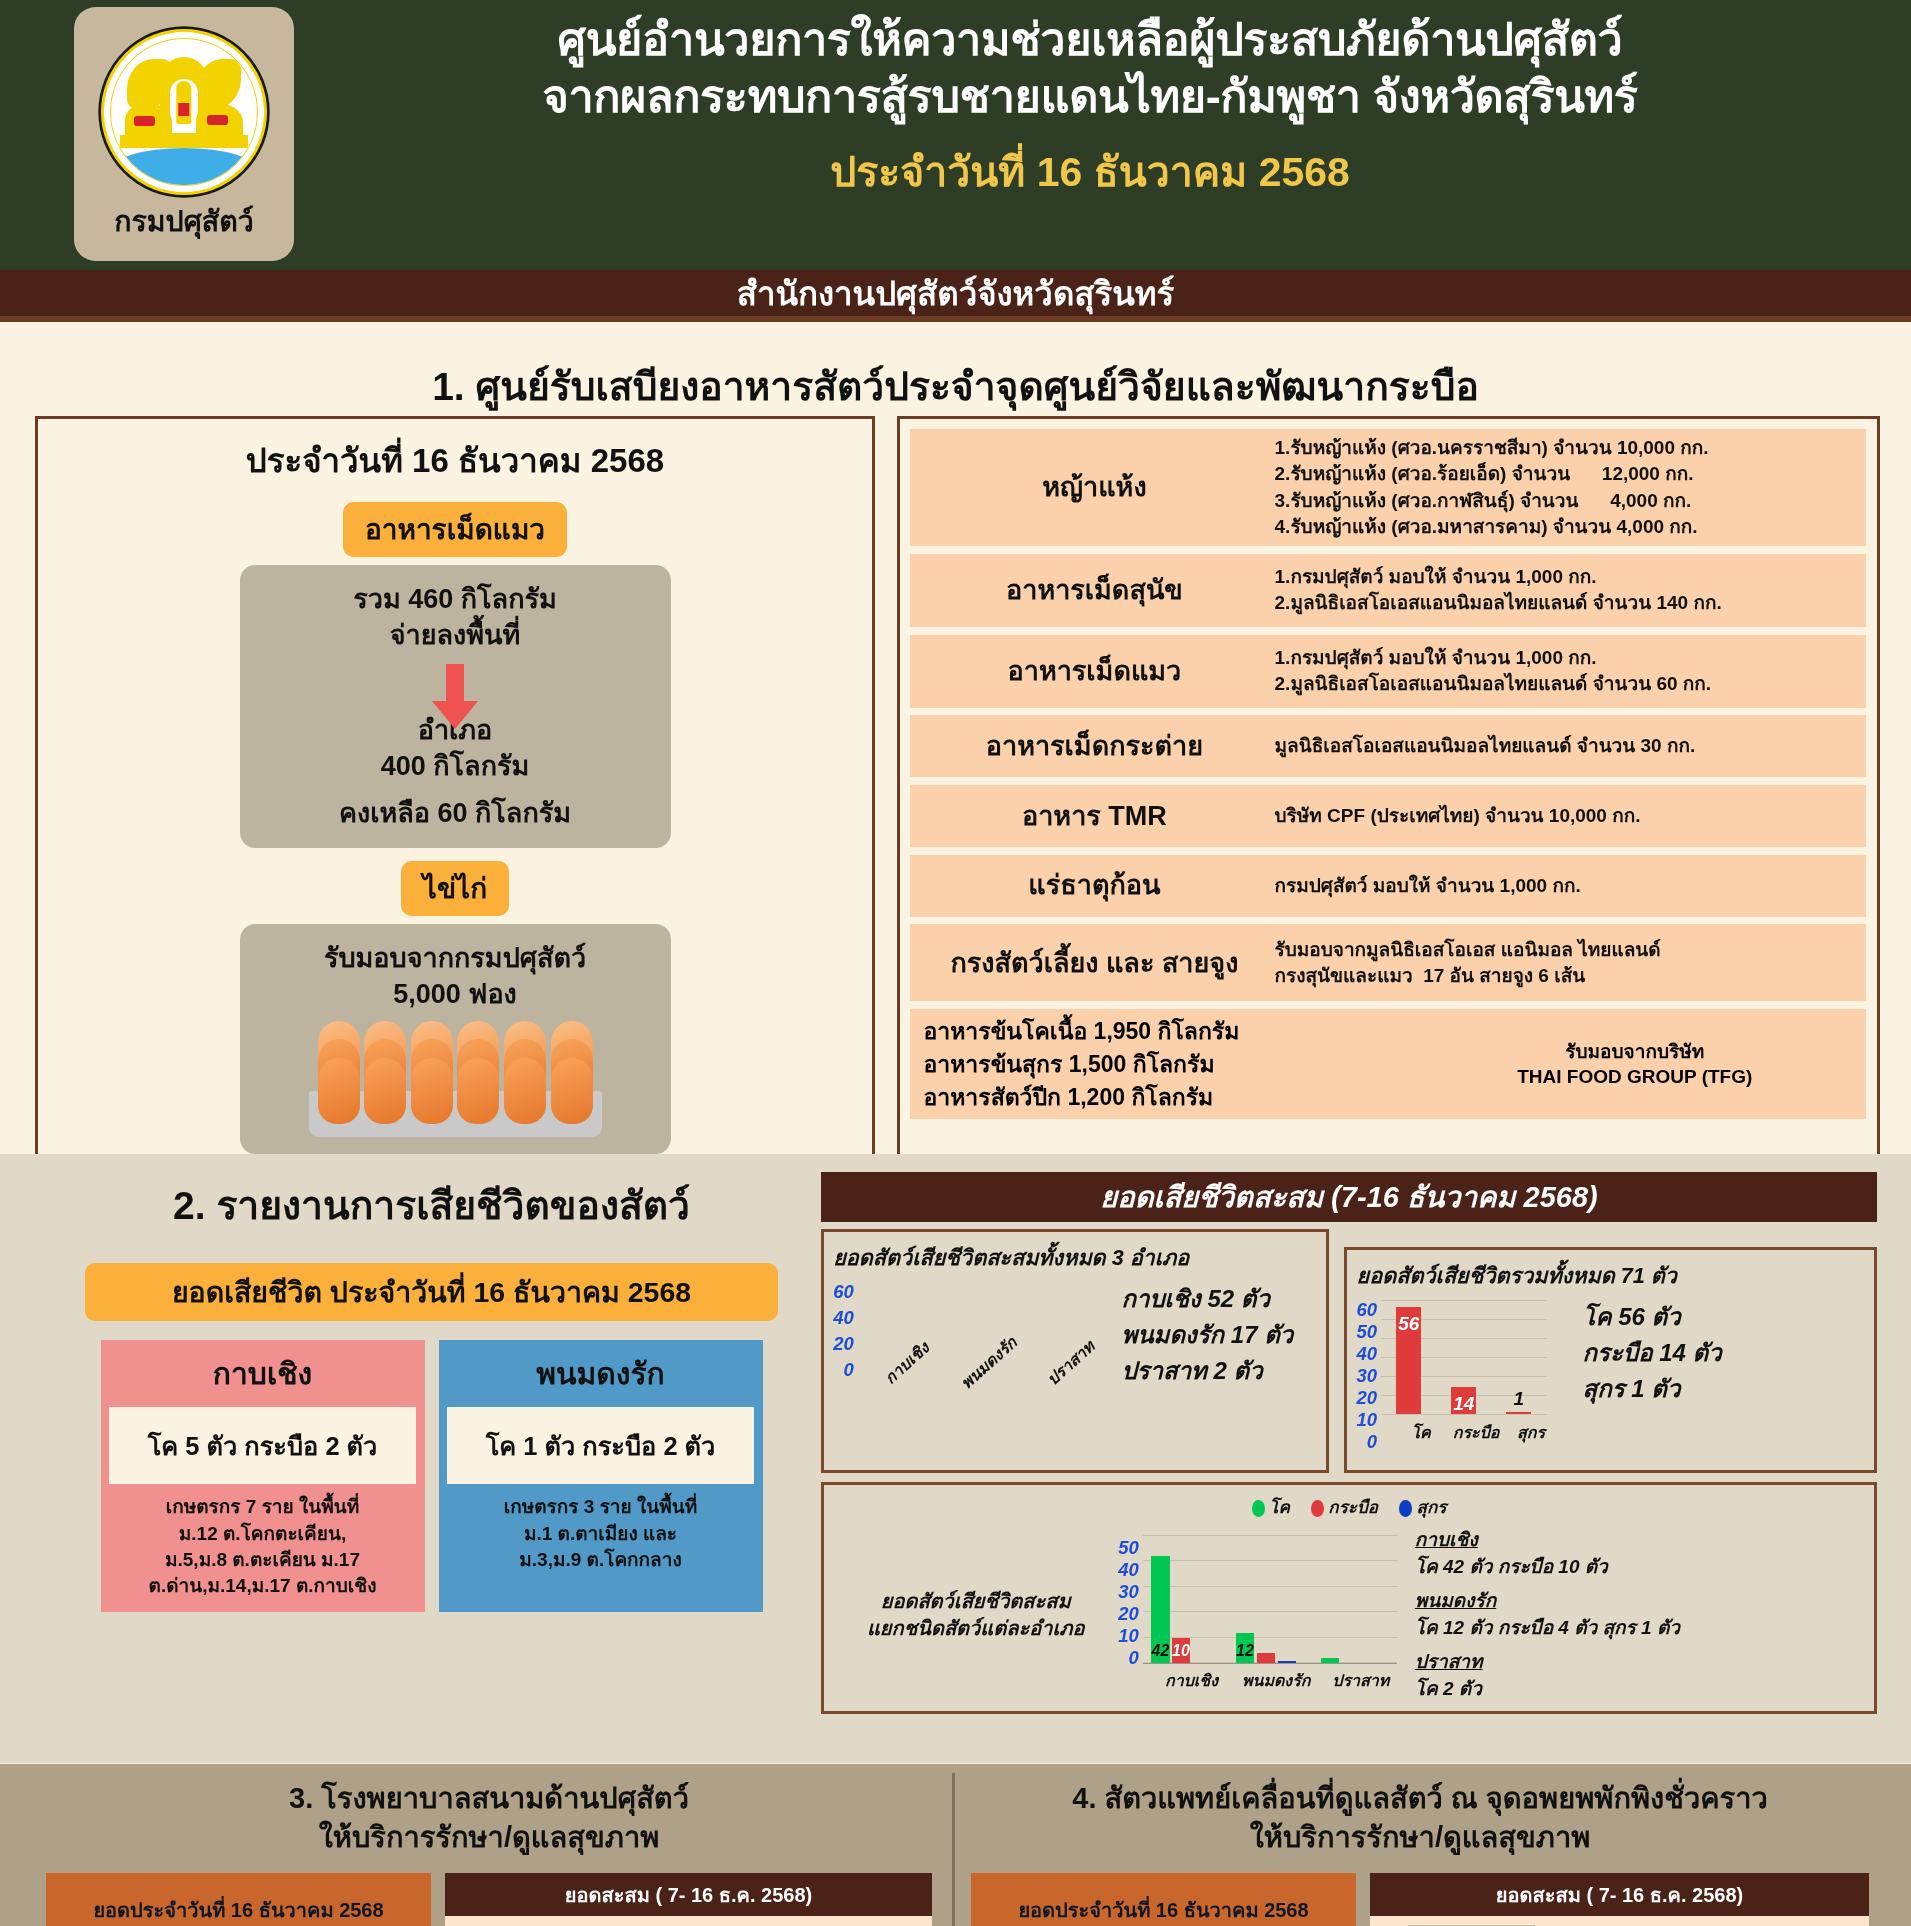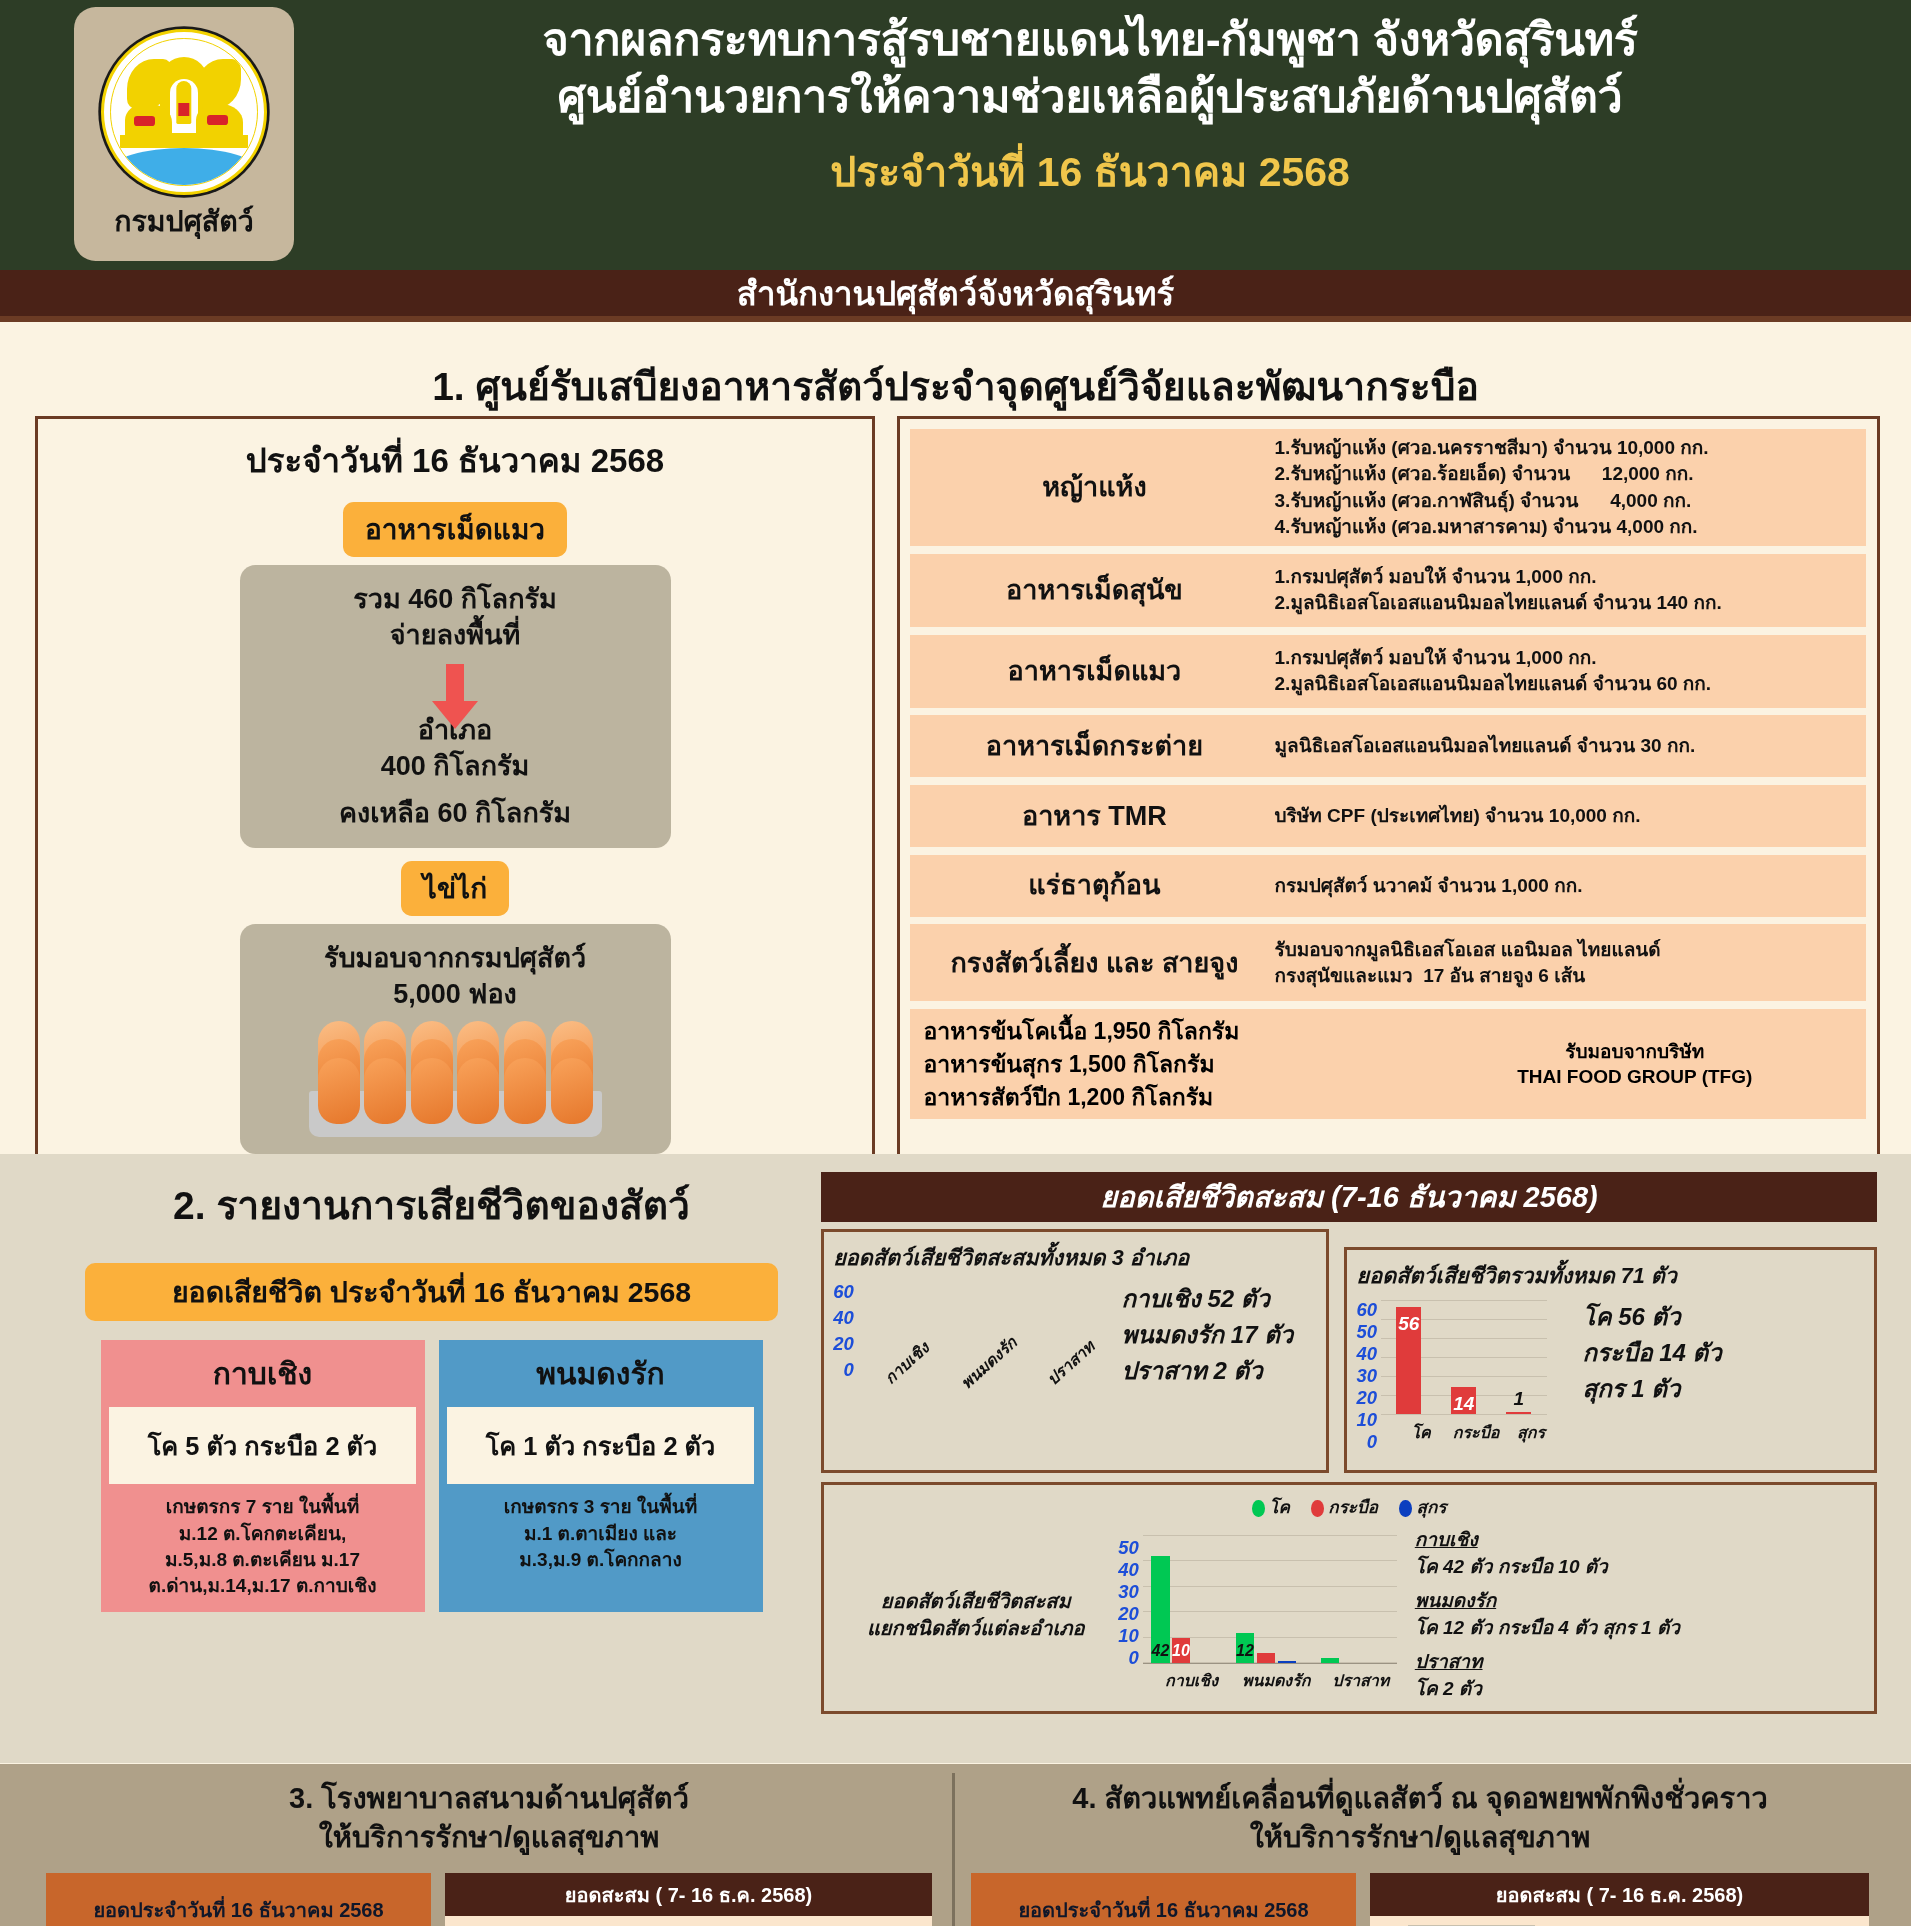"จากผลกระทบการสู้รบชายแดนไทย-กัมพูชา" div.h-title { order: before "ศูนย์อำนวยการให้ความช่วยเหลือผู้ประสบภัย" -> after "ศูนย์อำนวยการให้ความช่วยเหลือผู้ประสบภัย" }
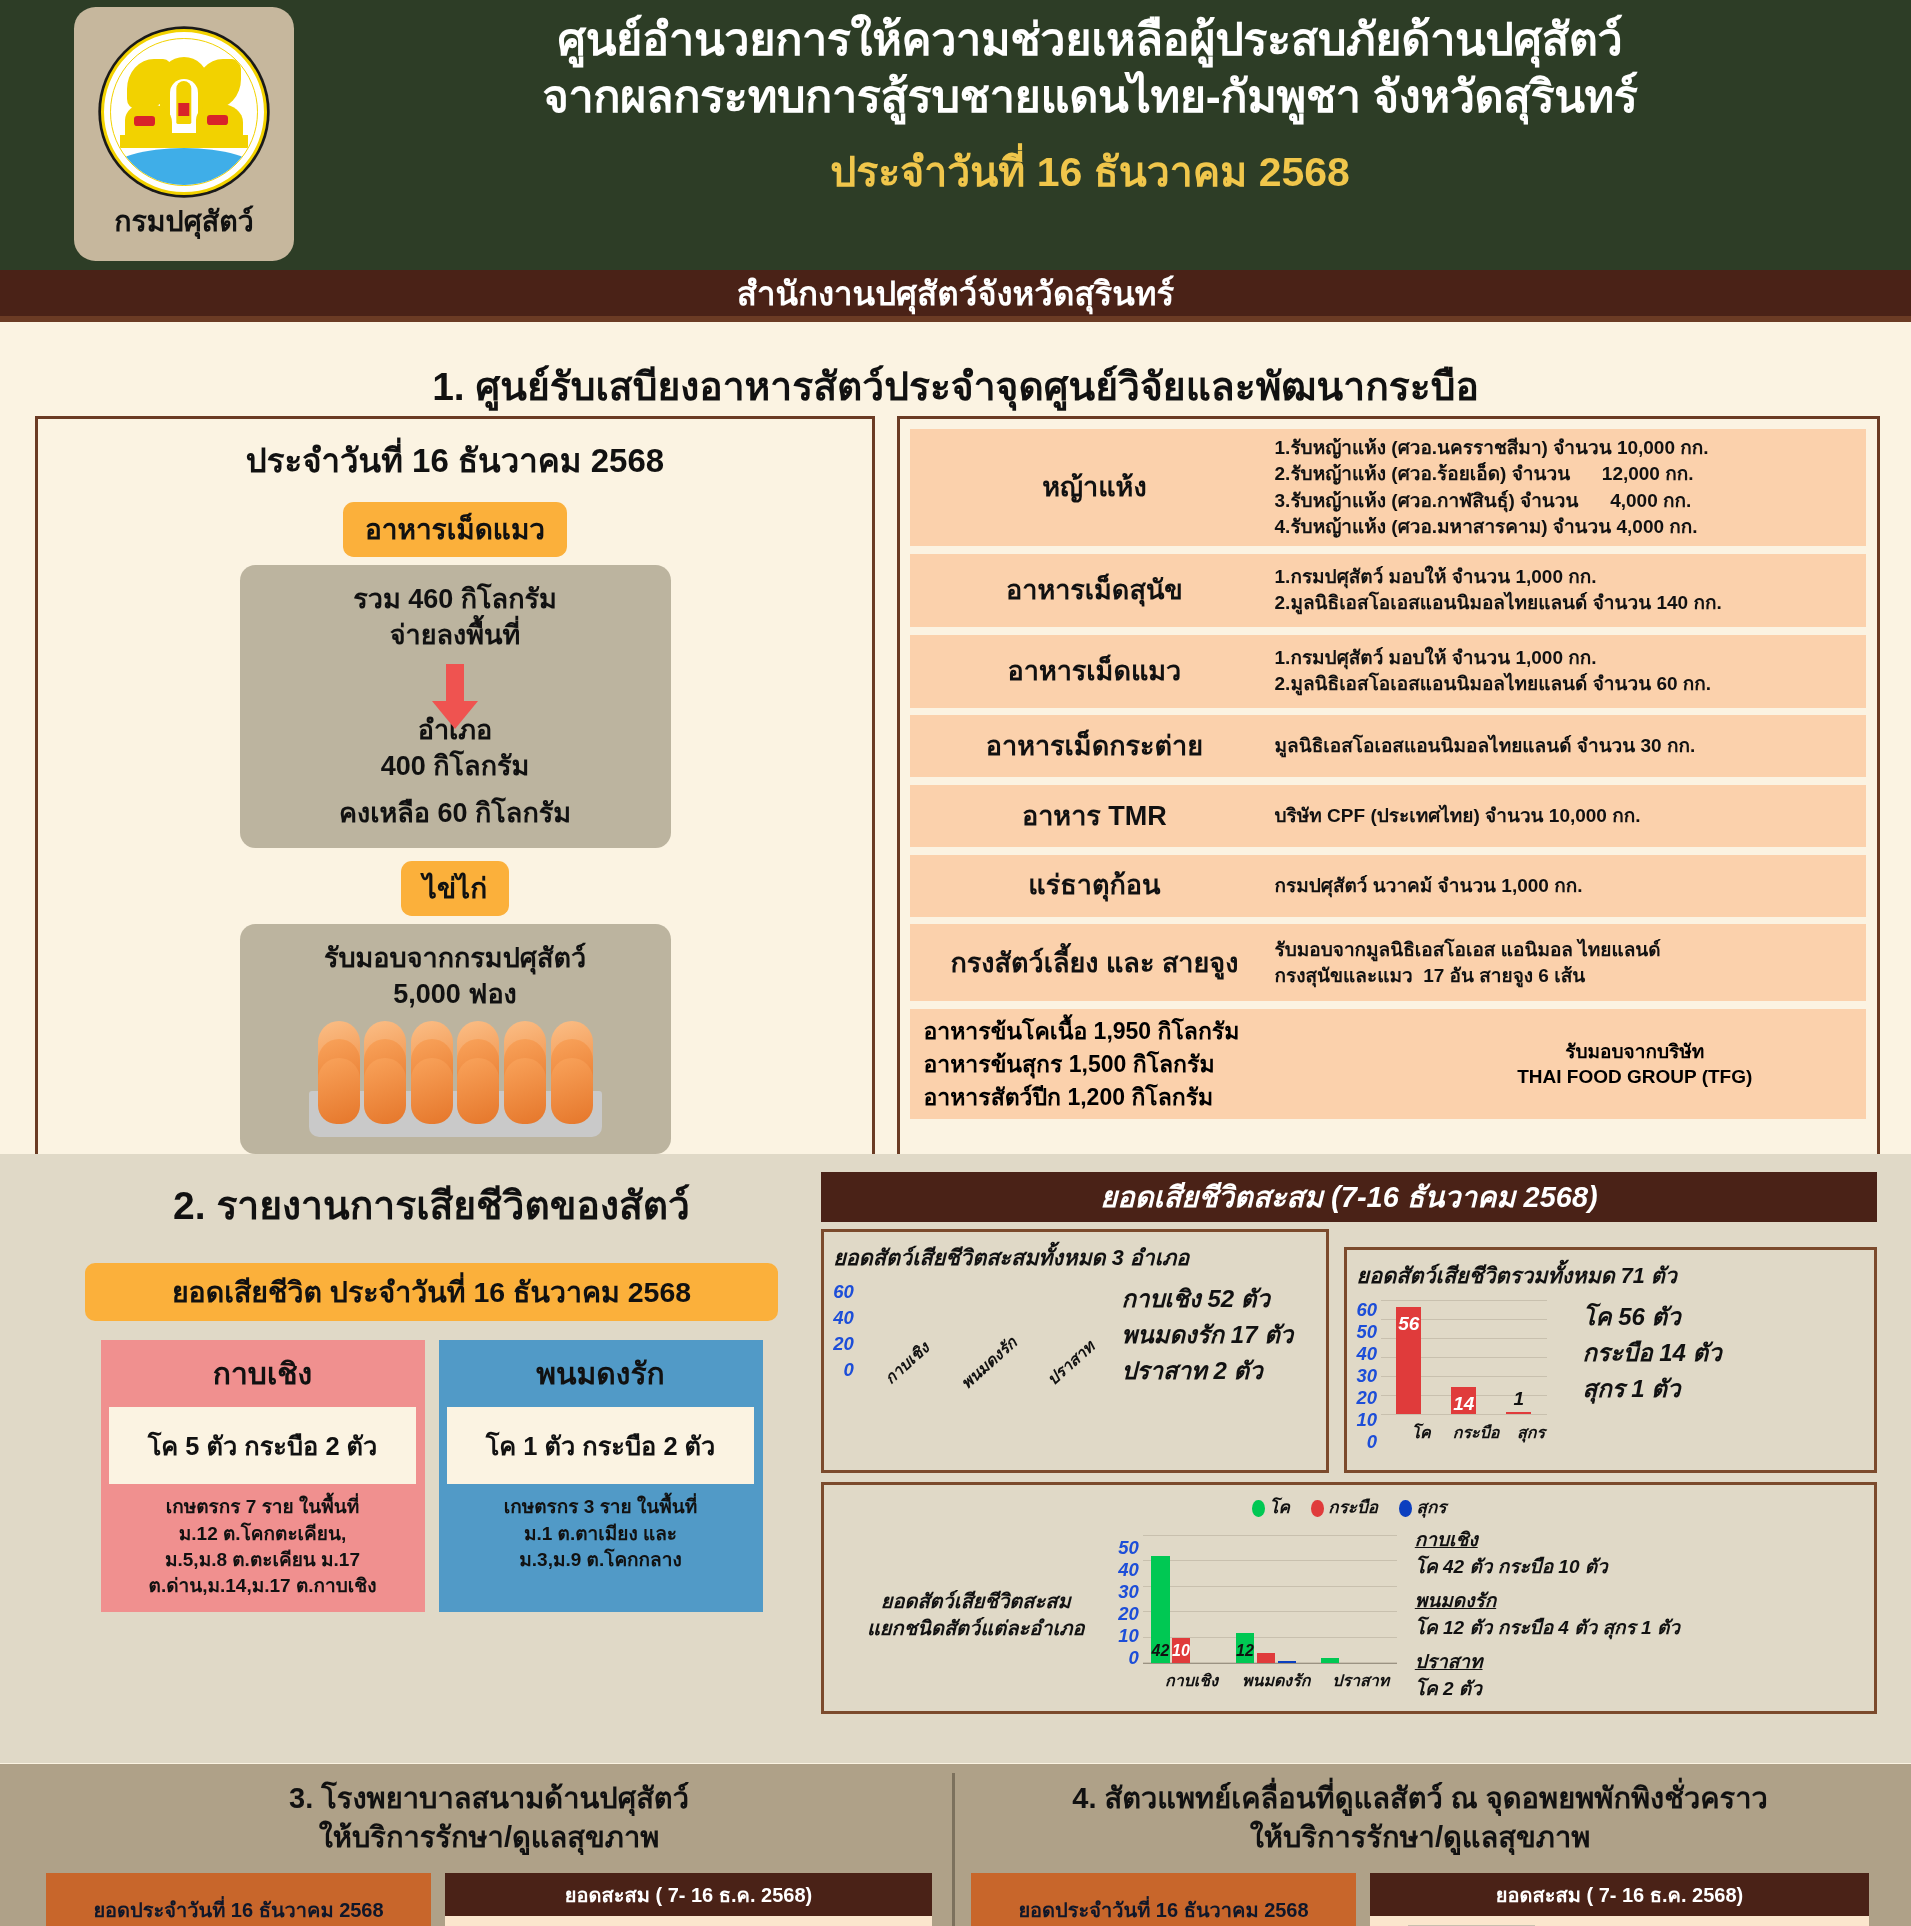"กรมปศุสัตว์ นวาคม้ จำนวน 1,000 กก." div.dl { text: นวาคม้ -> มอบให้ }
